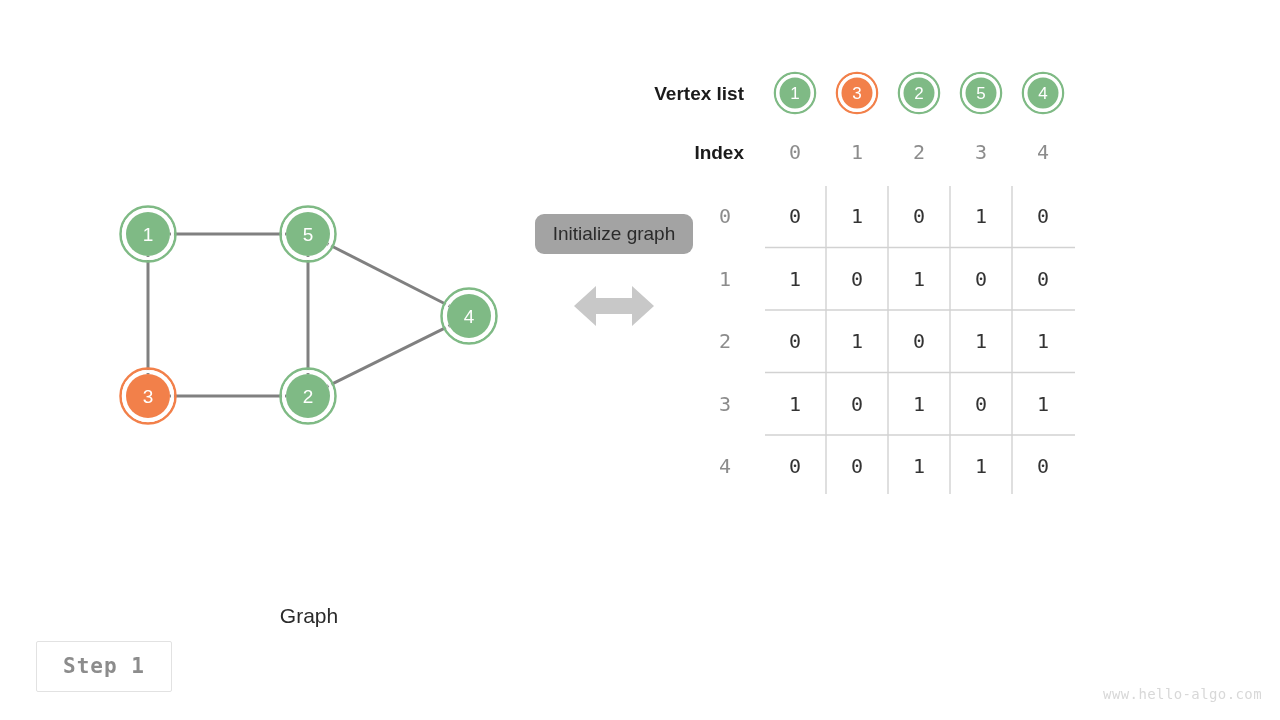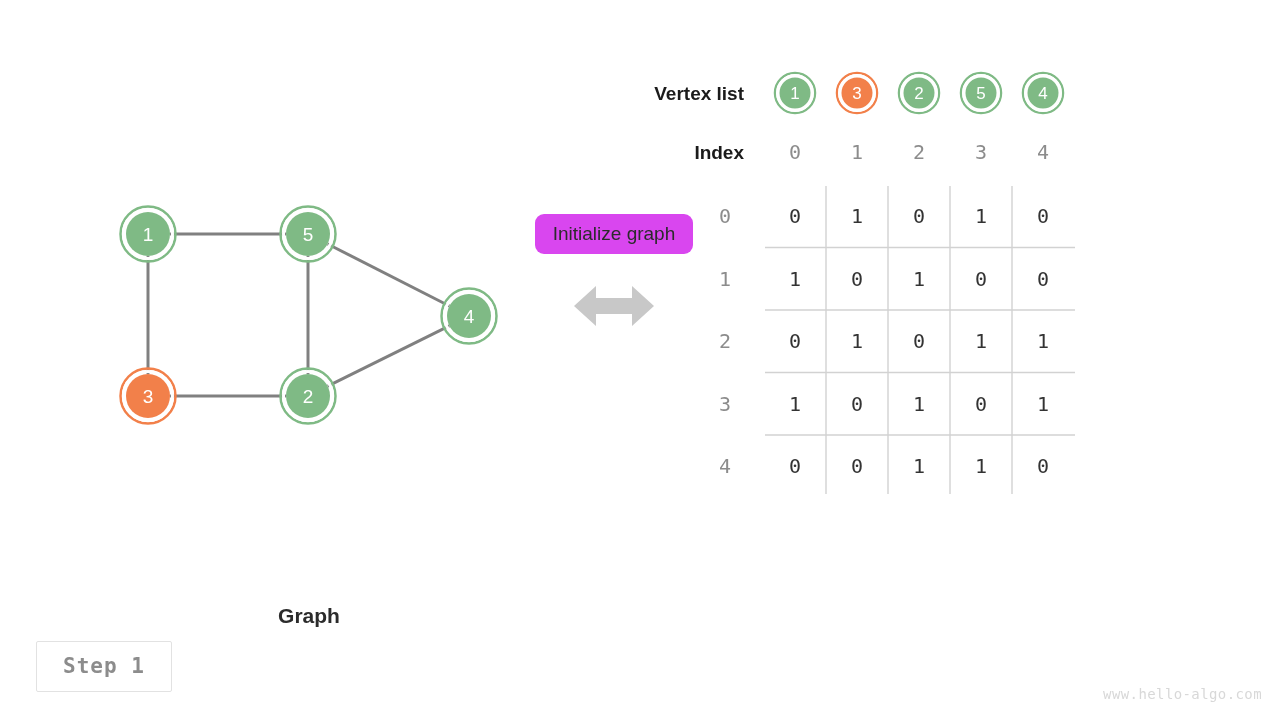"Initialize graph" #transform-chip { background: #d946ef -> #a3a3a3 }
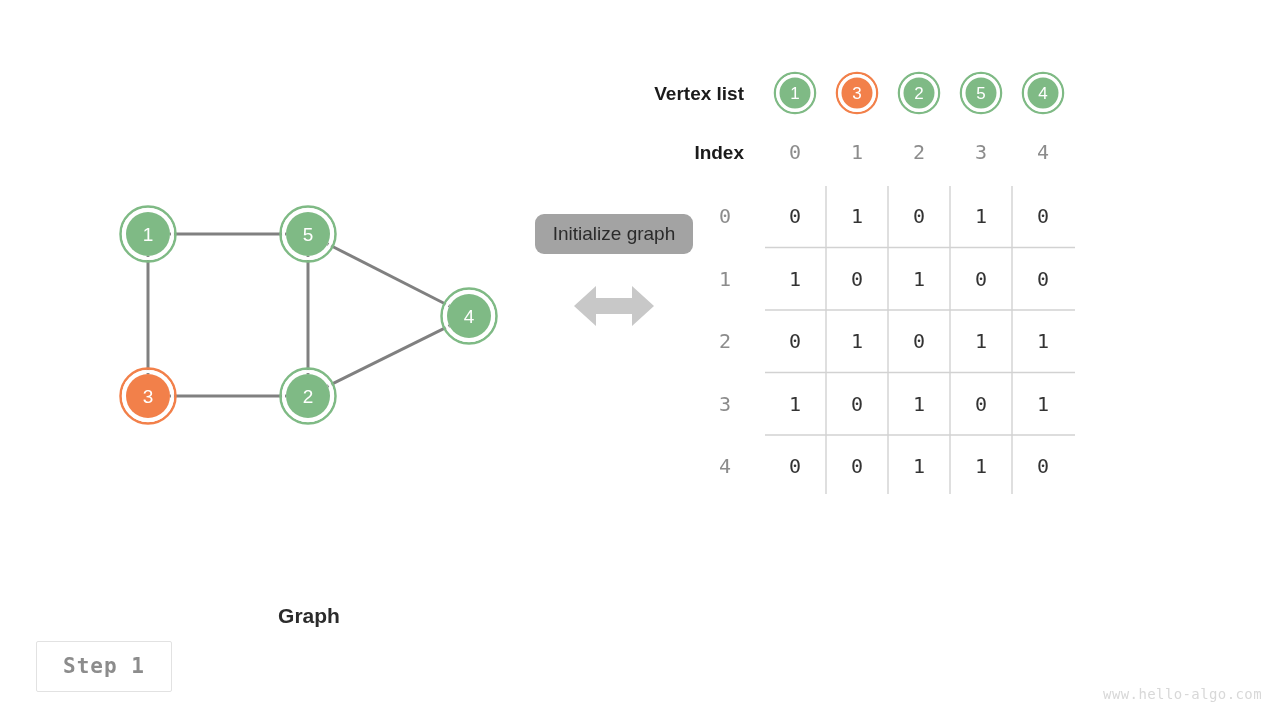"Graph" .caption { font-weight: bold -> none }
